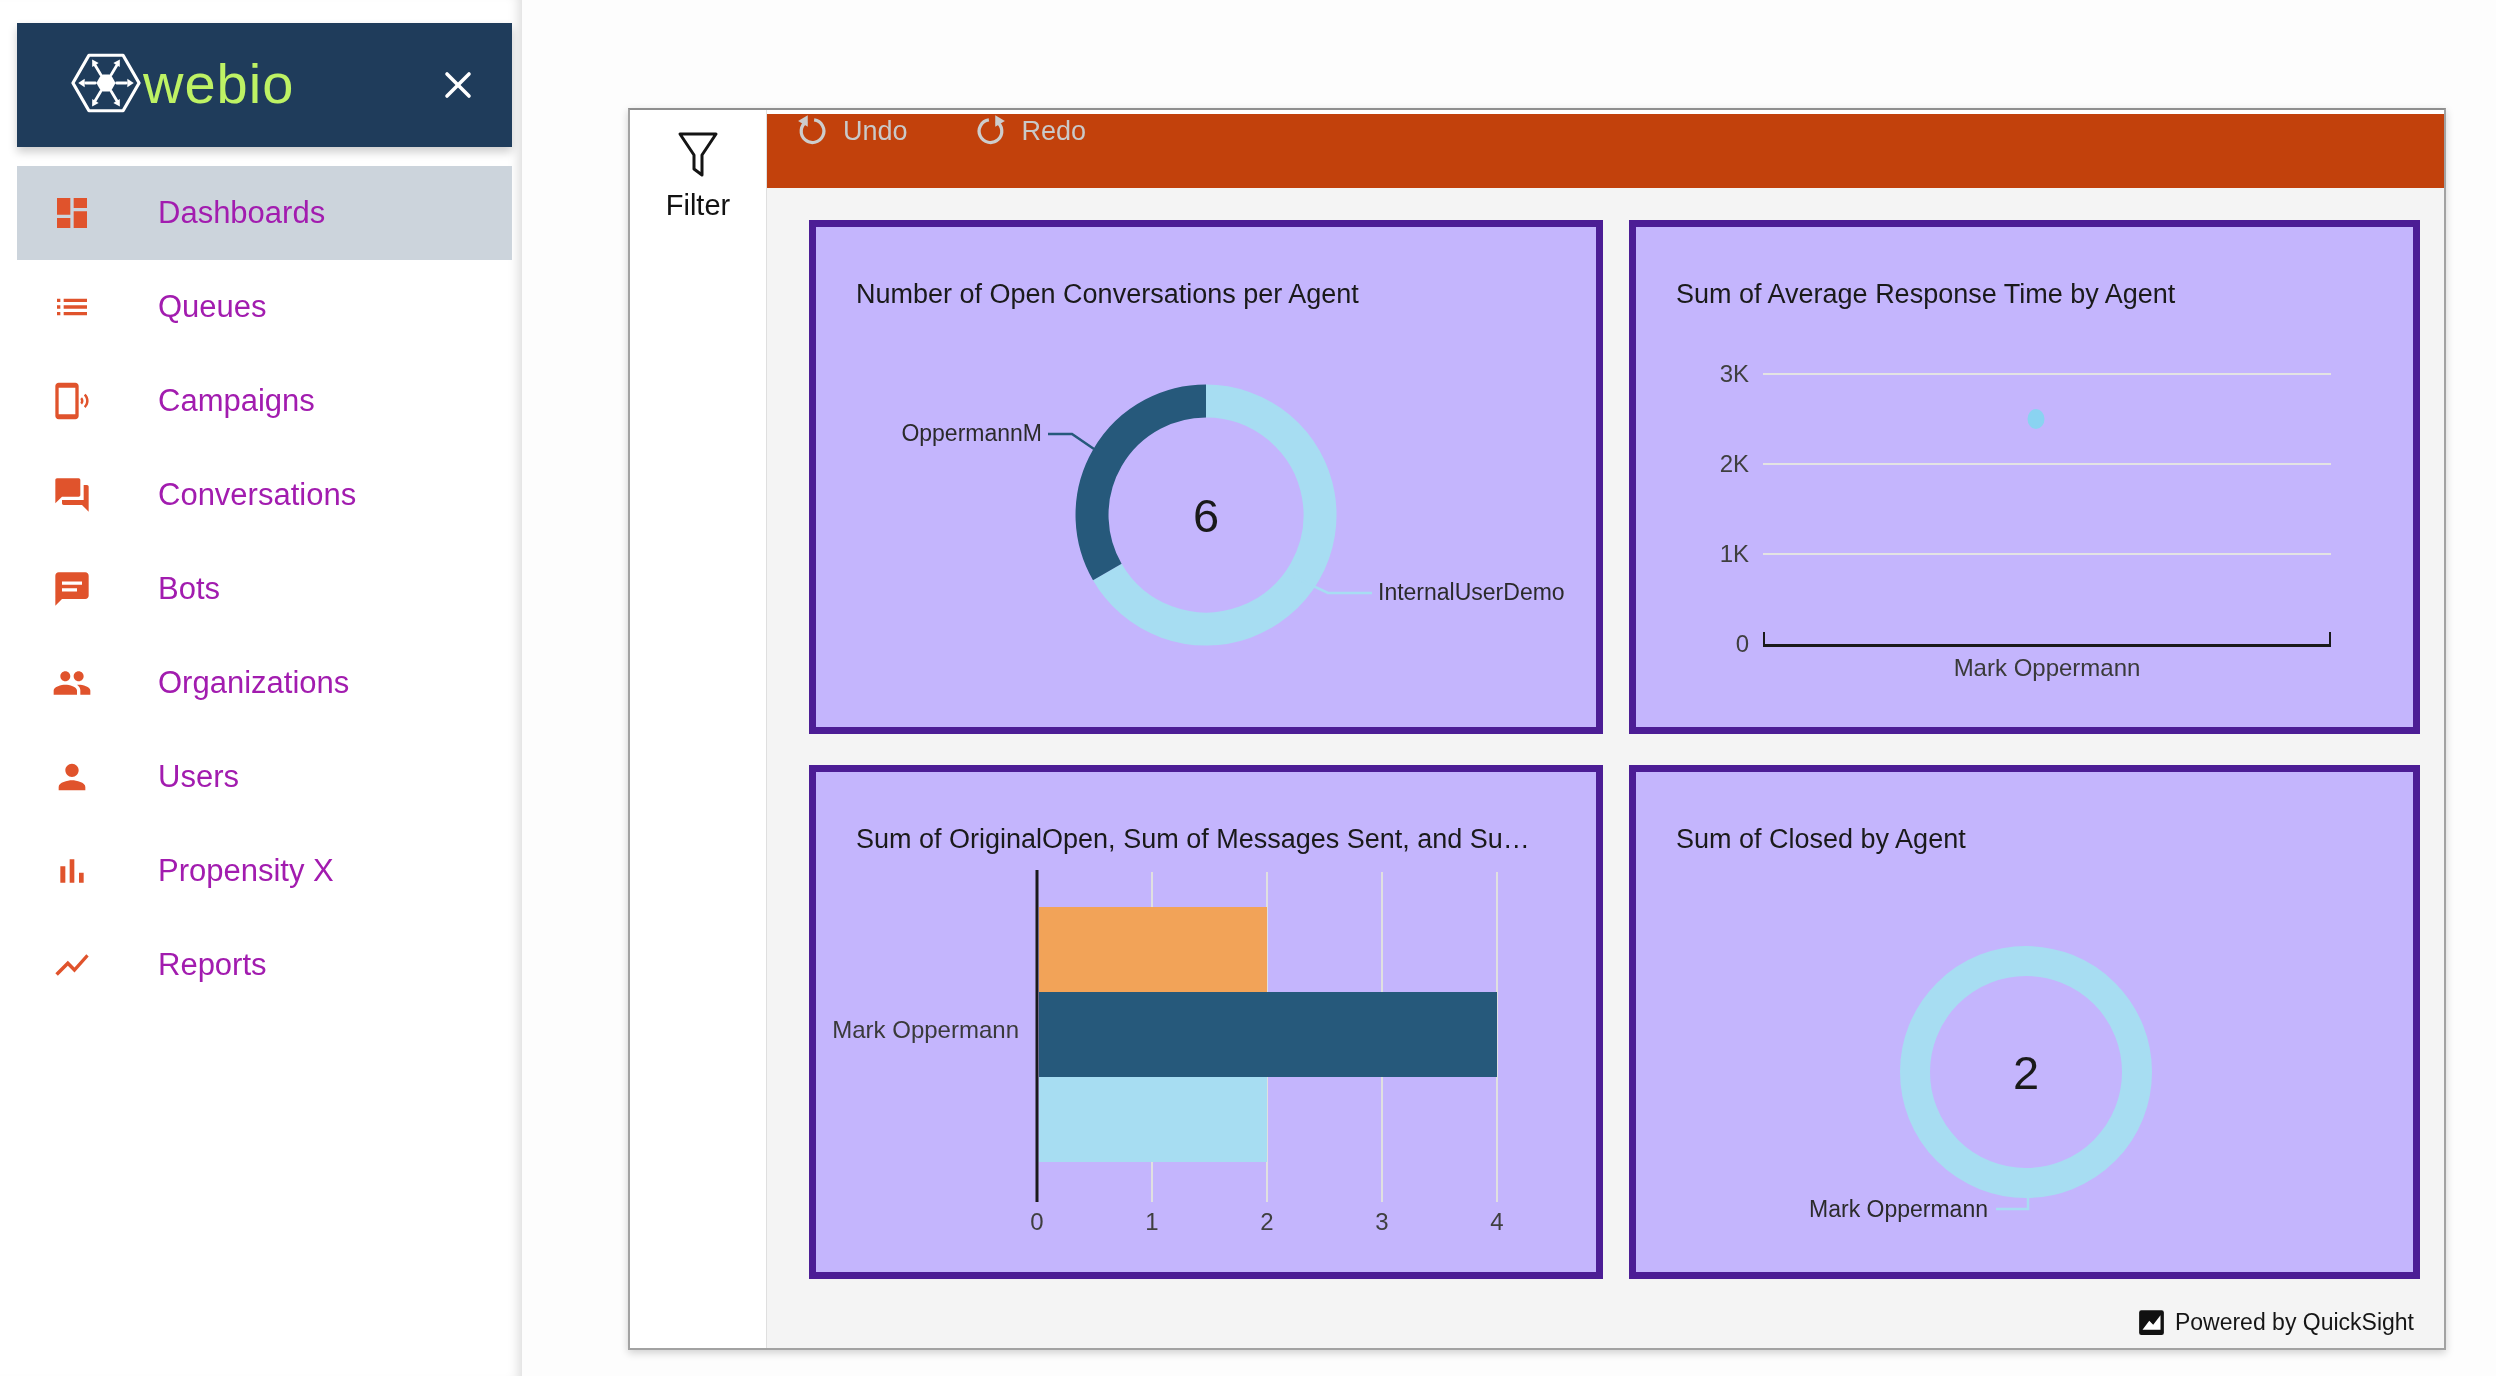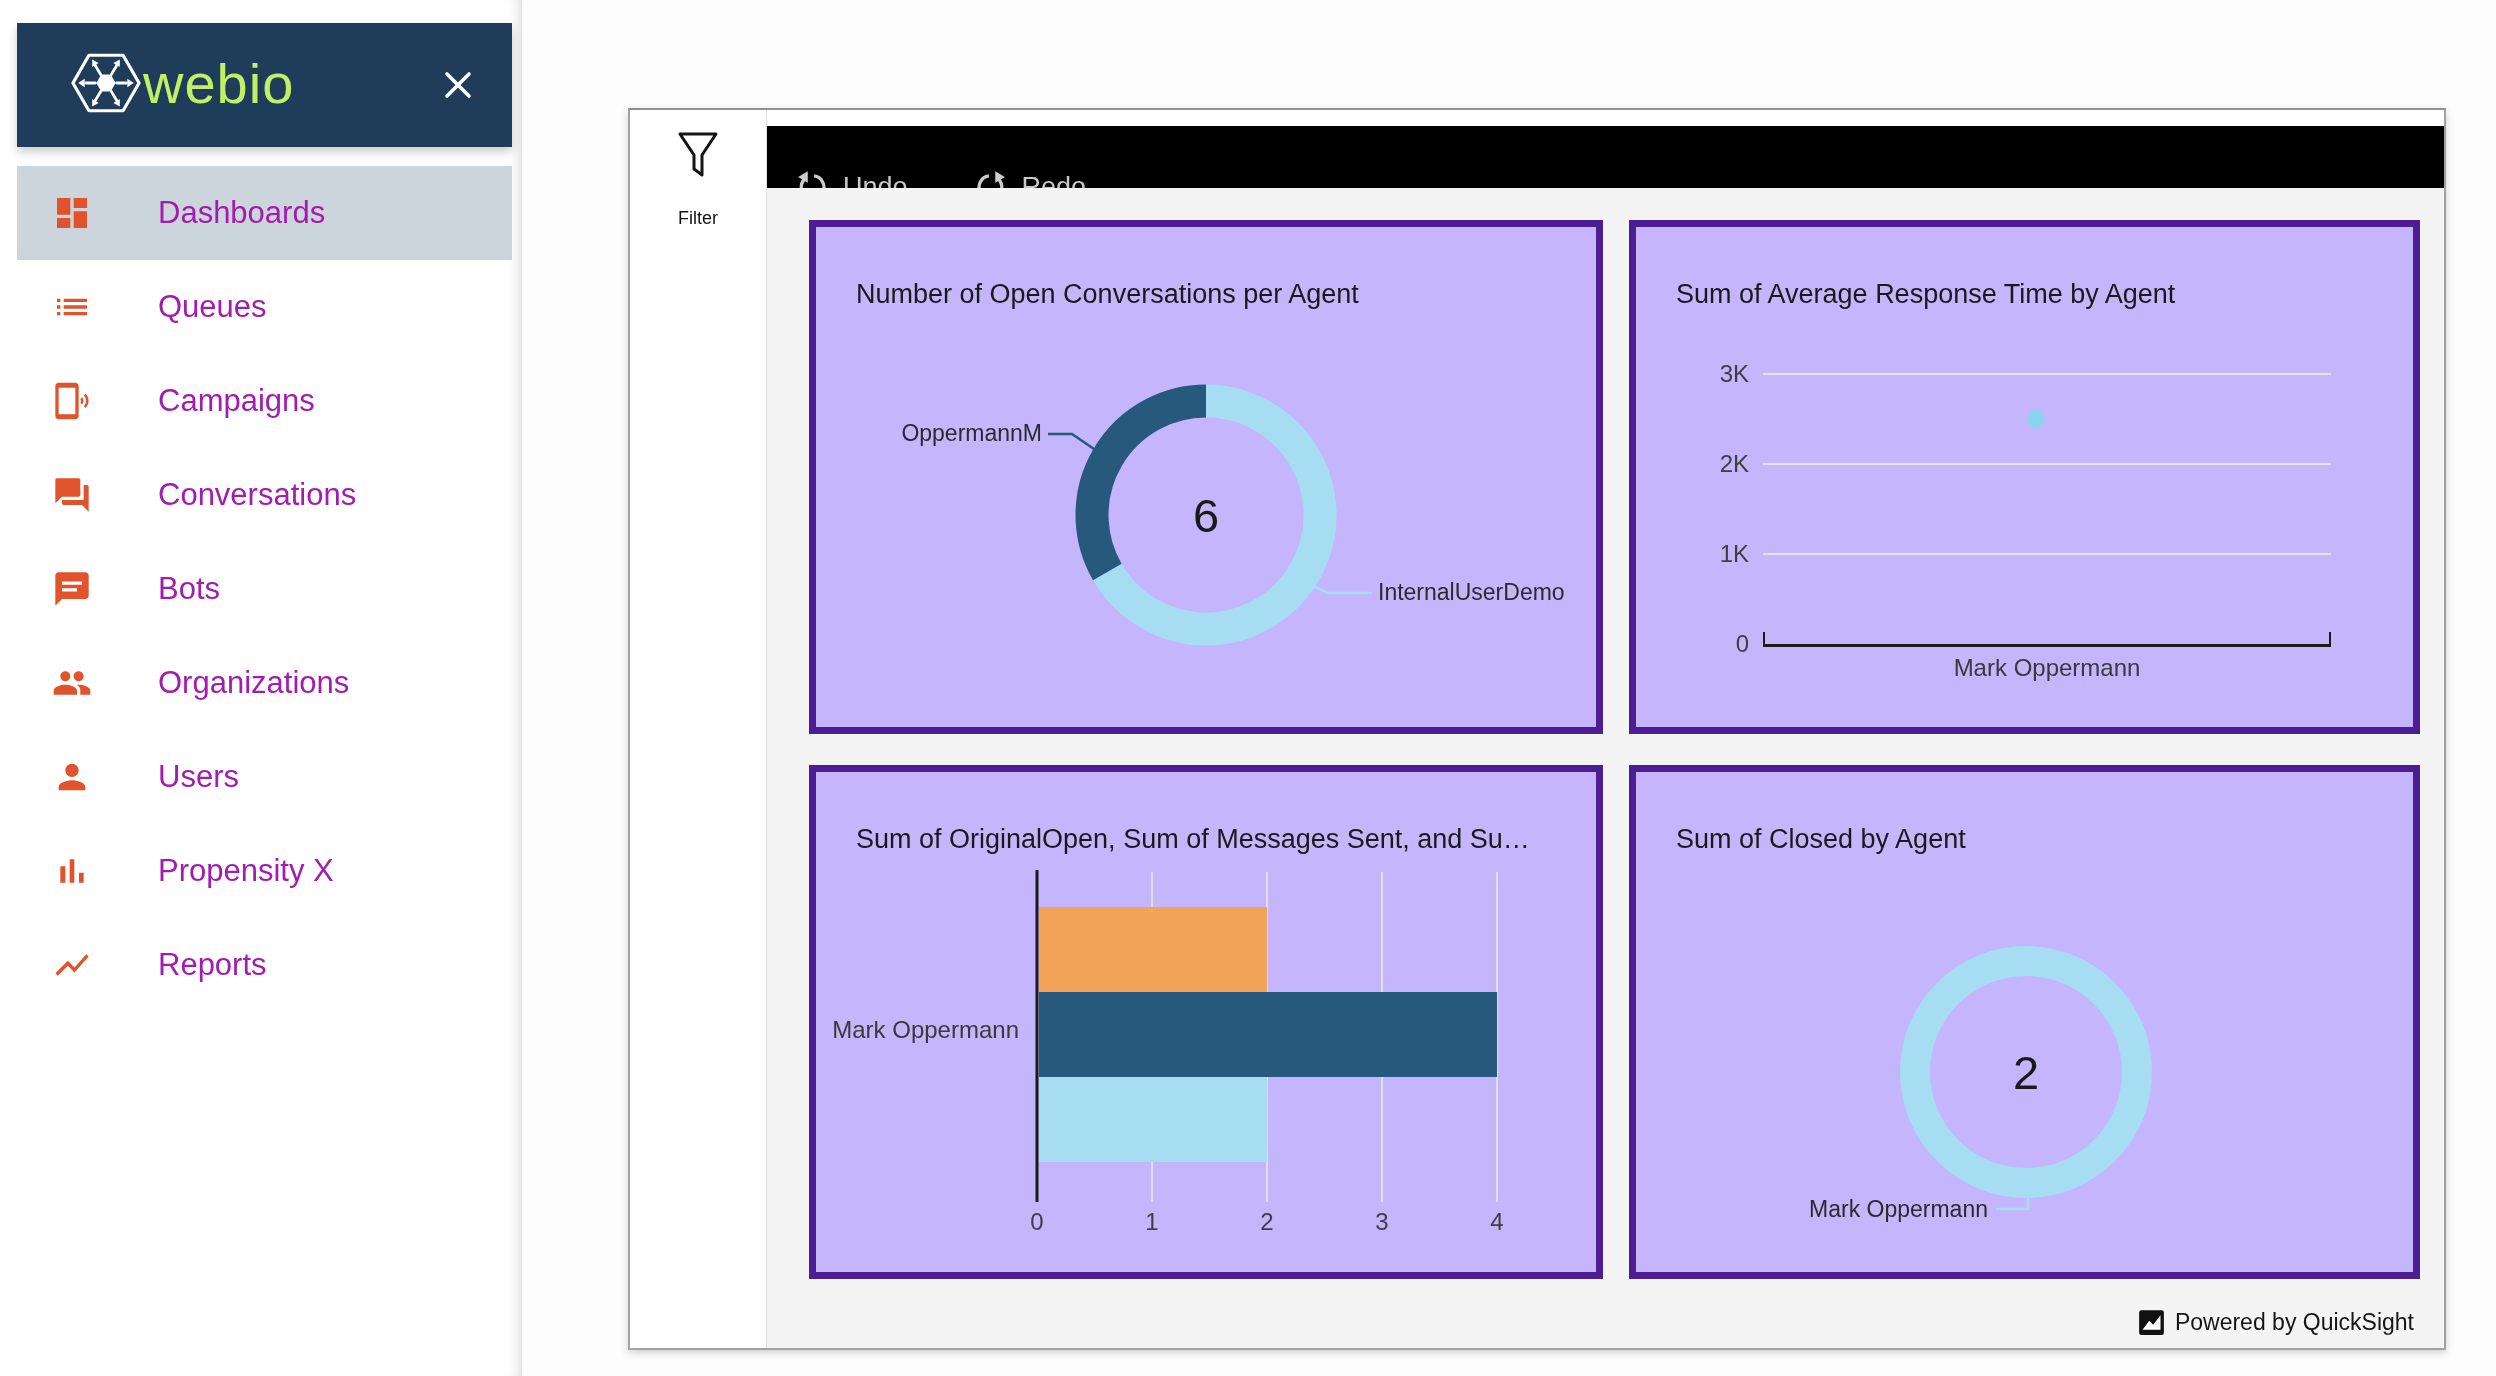"Undo" .toolbar { align-items: flex-end -> flex-start; background: #000000 -> #c2410c; top: 16px -> 4px }
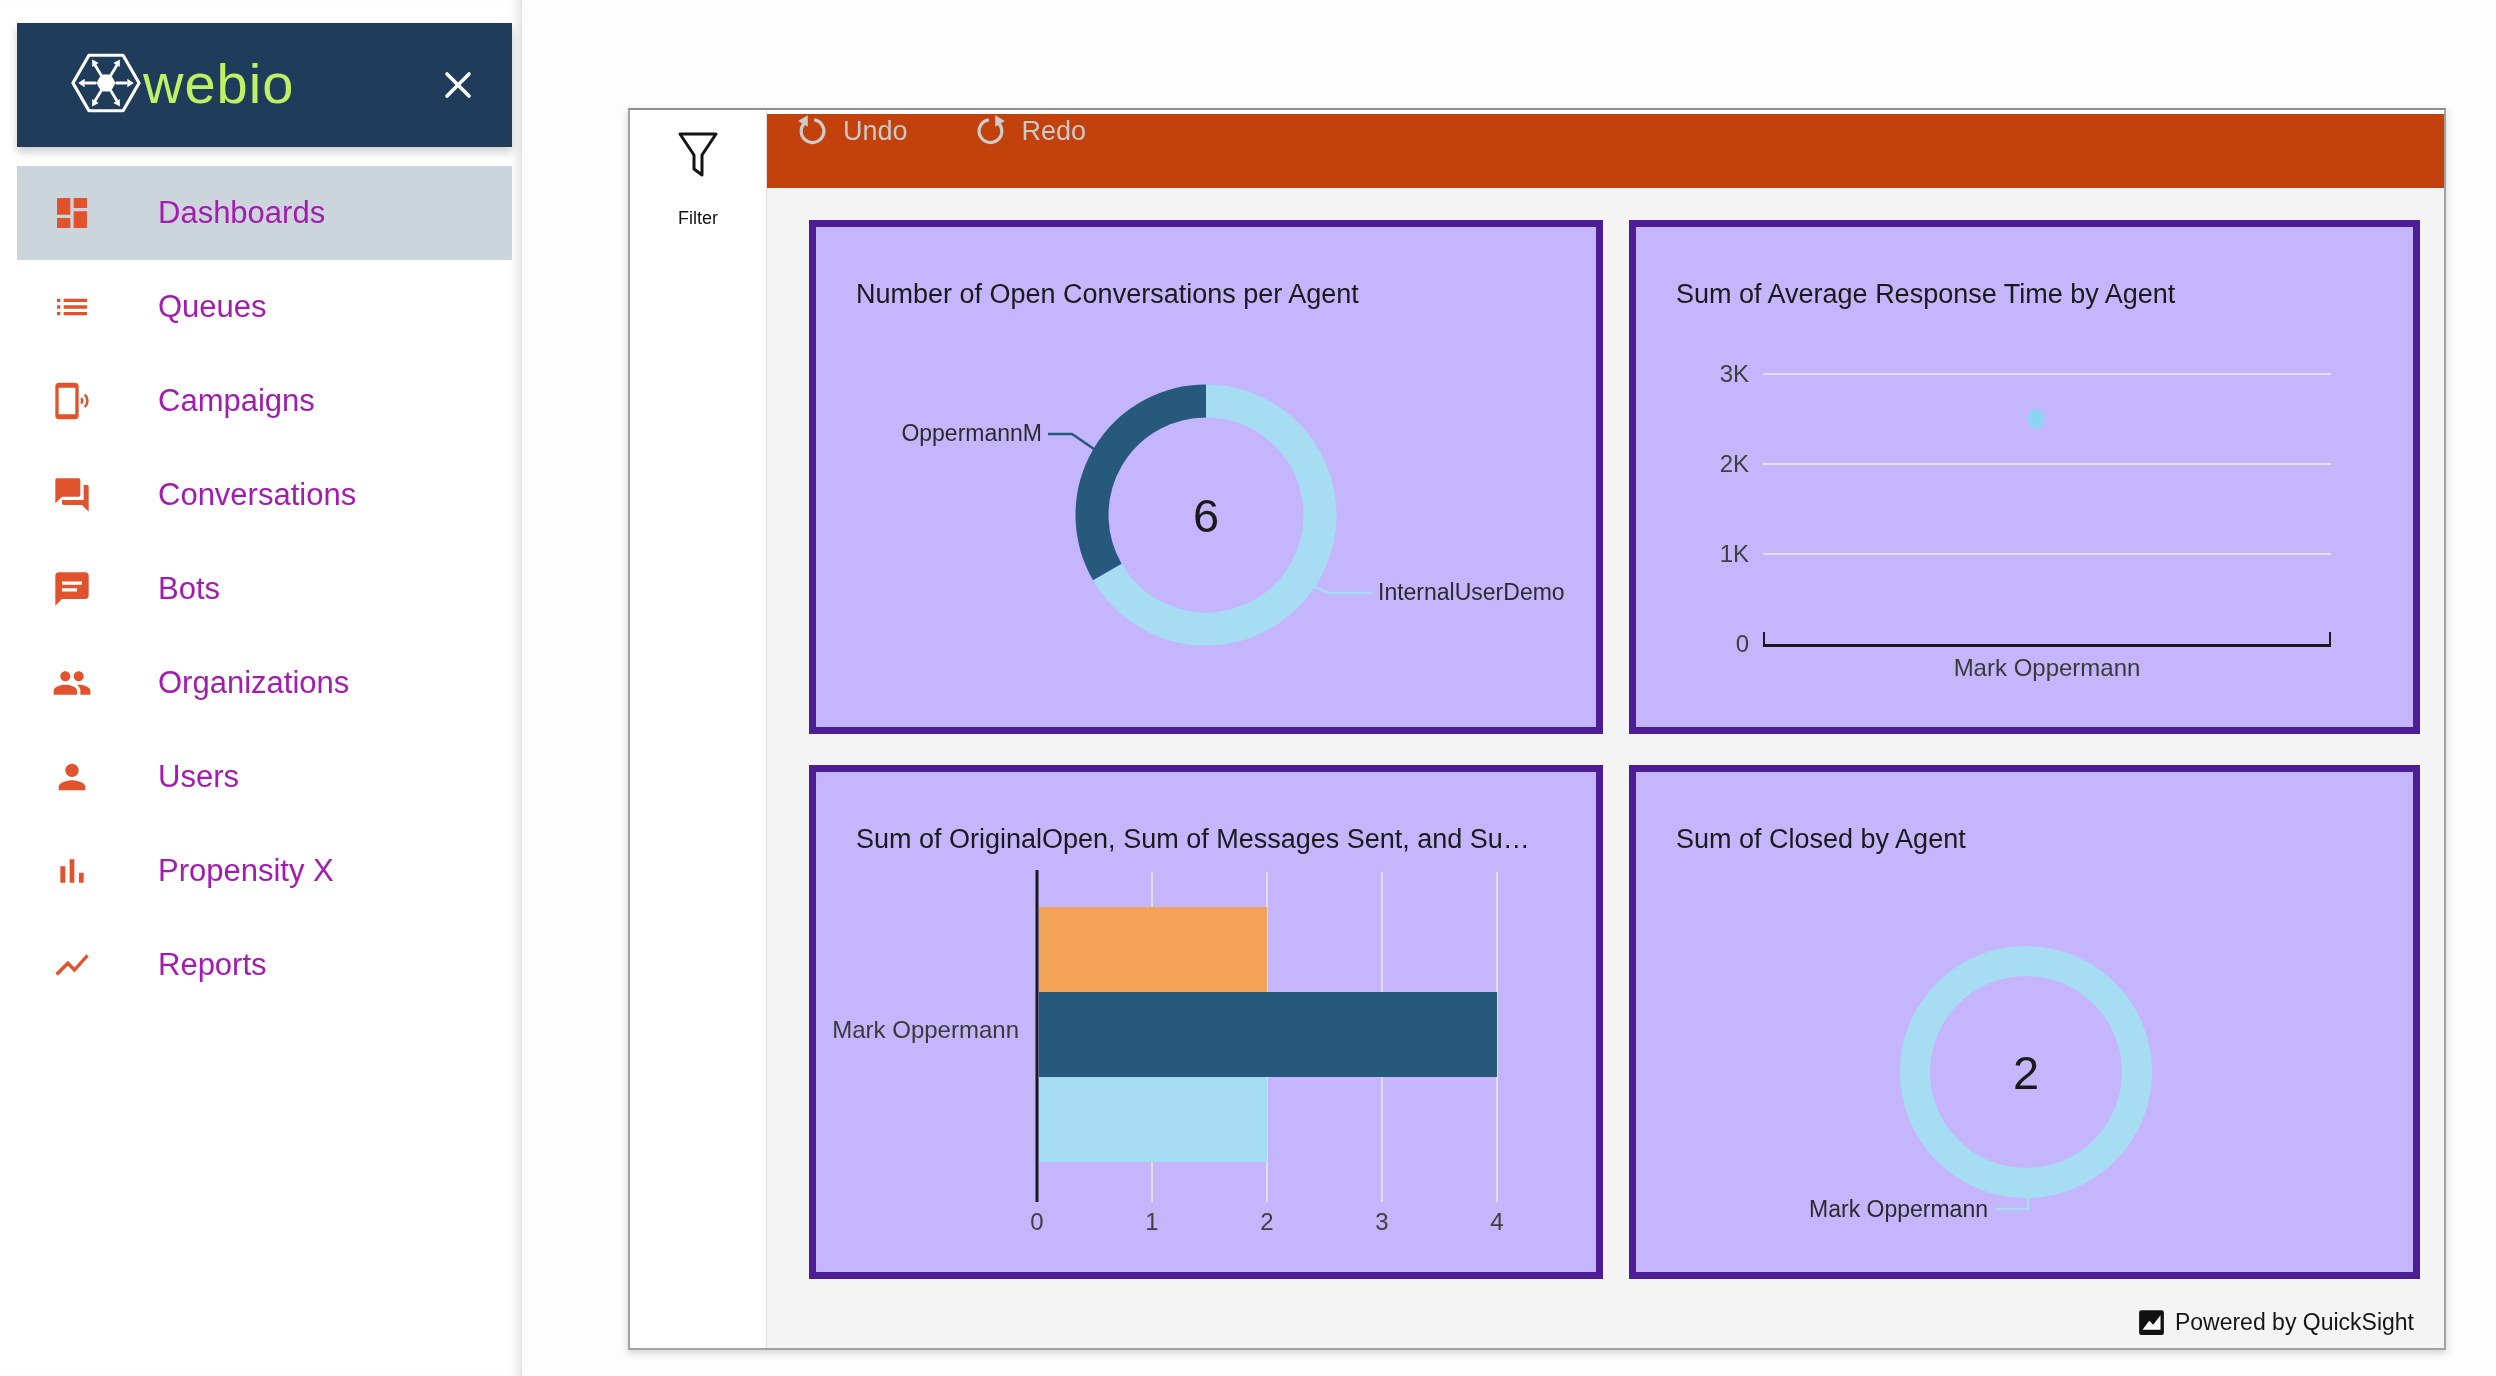"Filter" .filter-label { font-size: 18px -> 29px; margin-top: 20px -> 1px }
